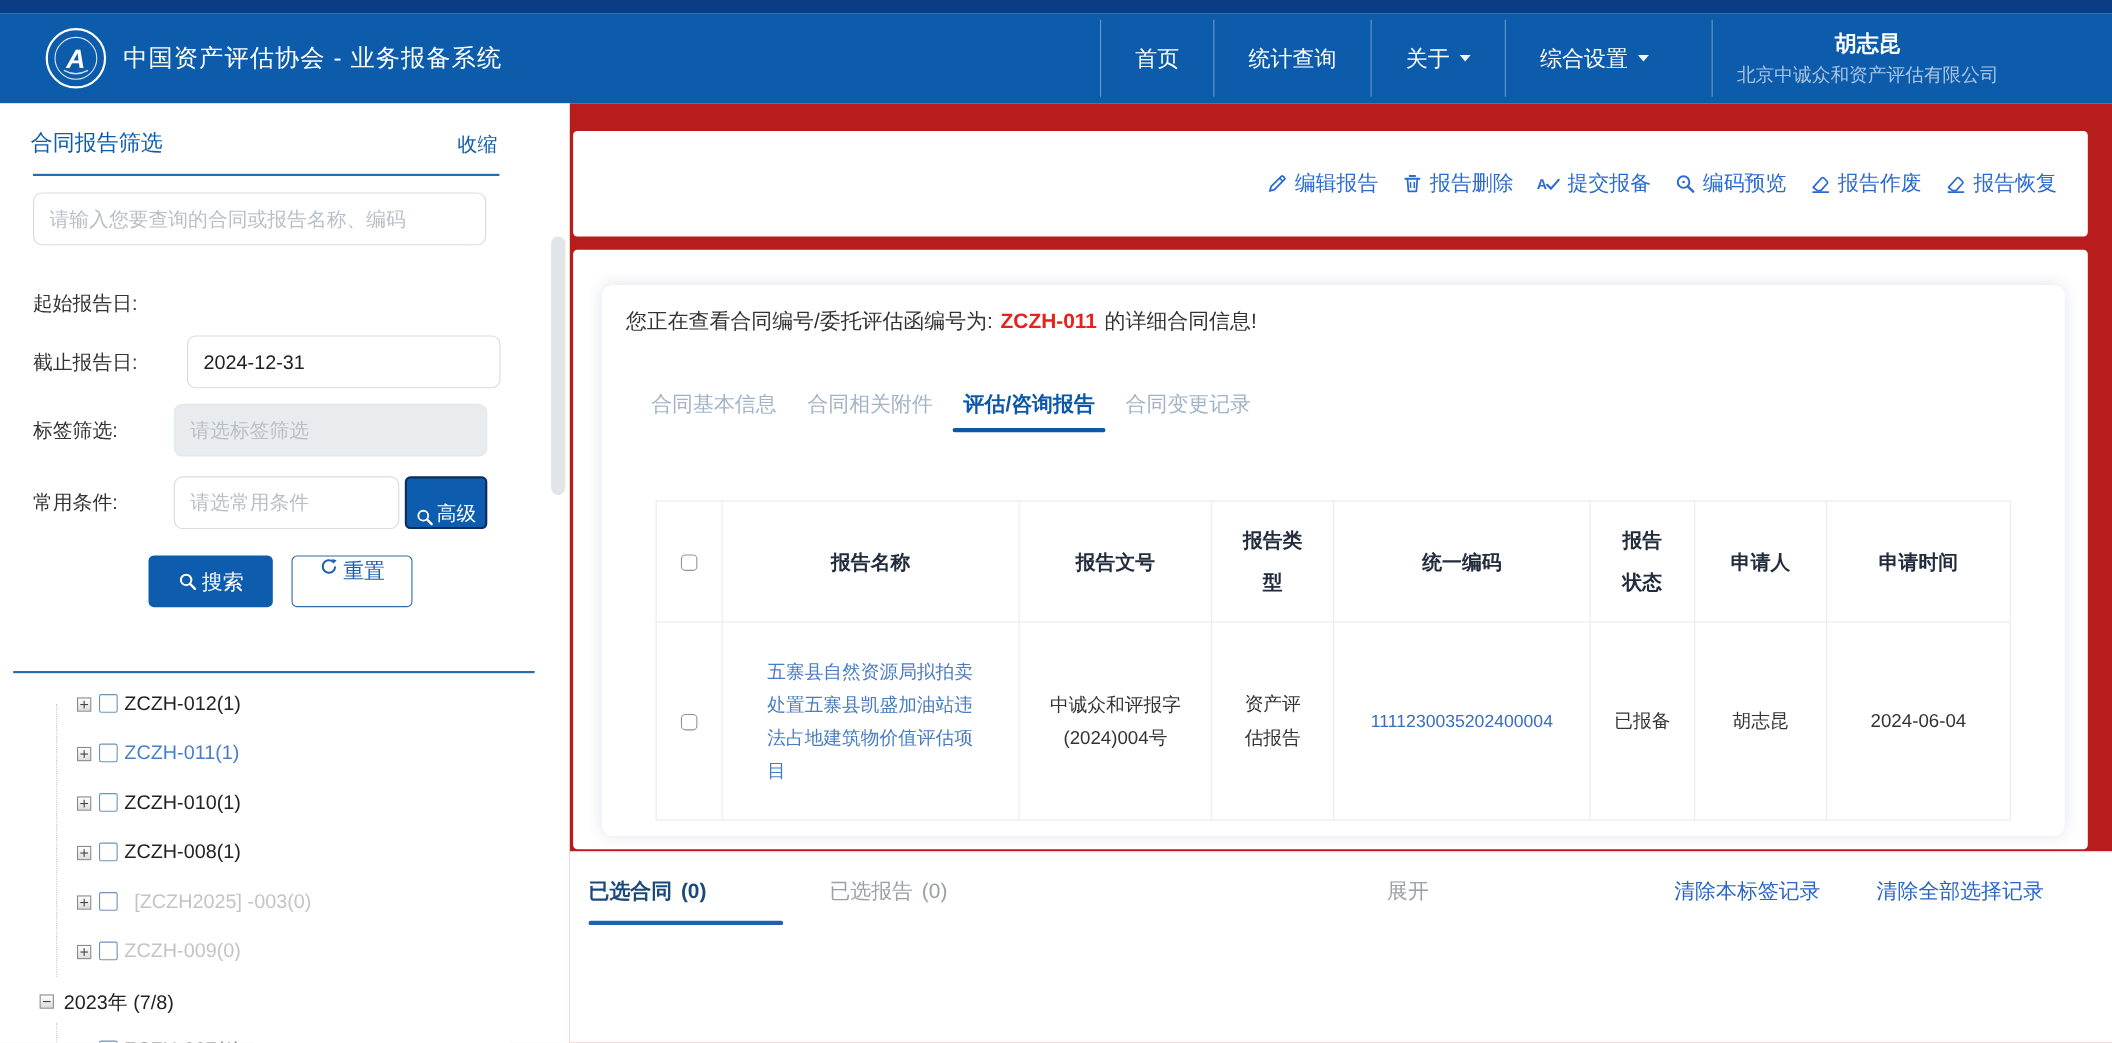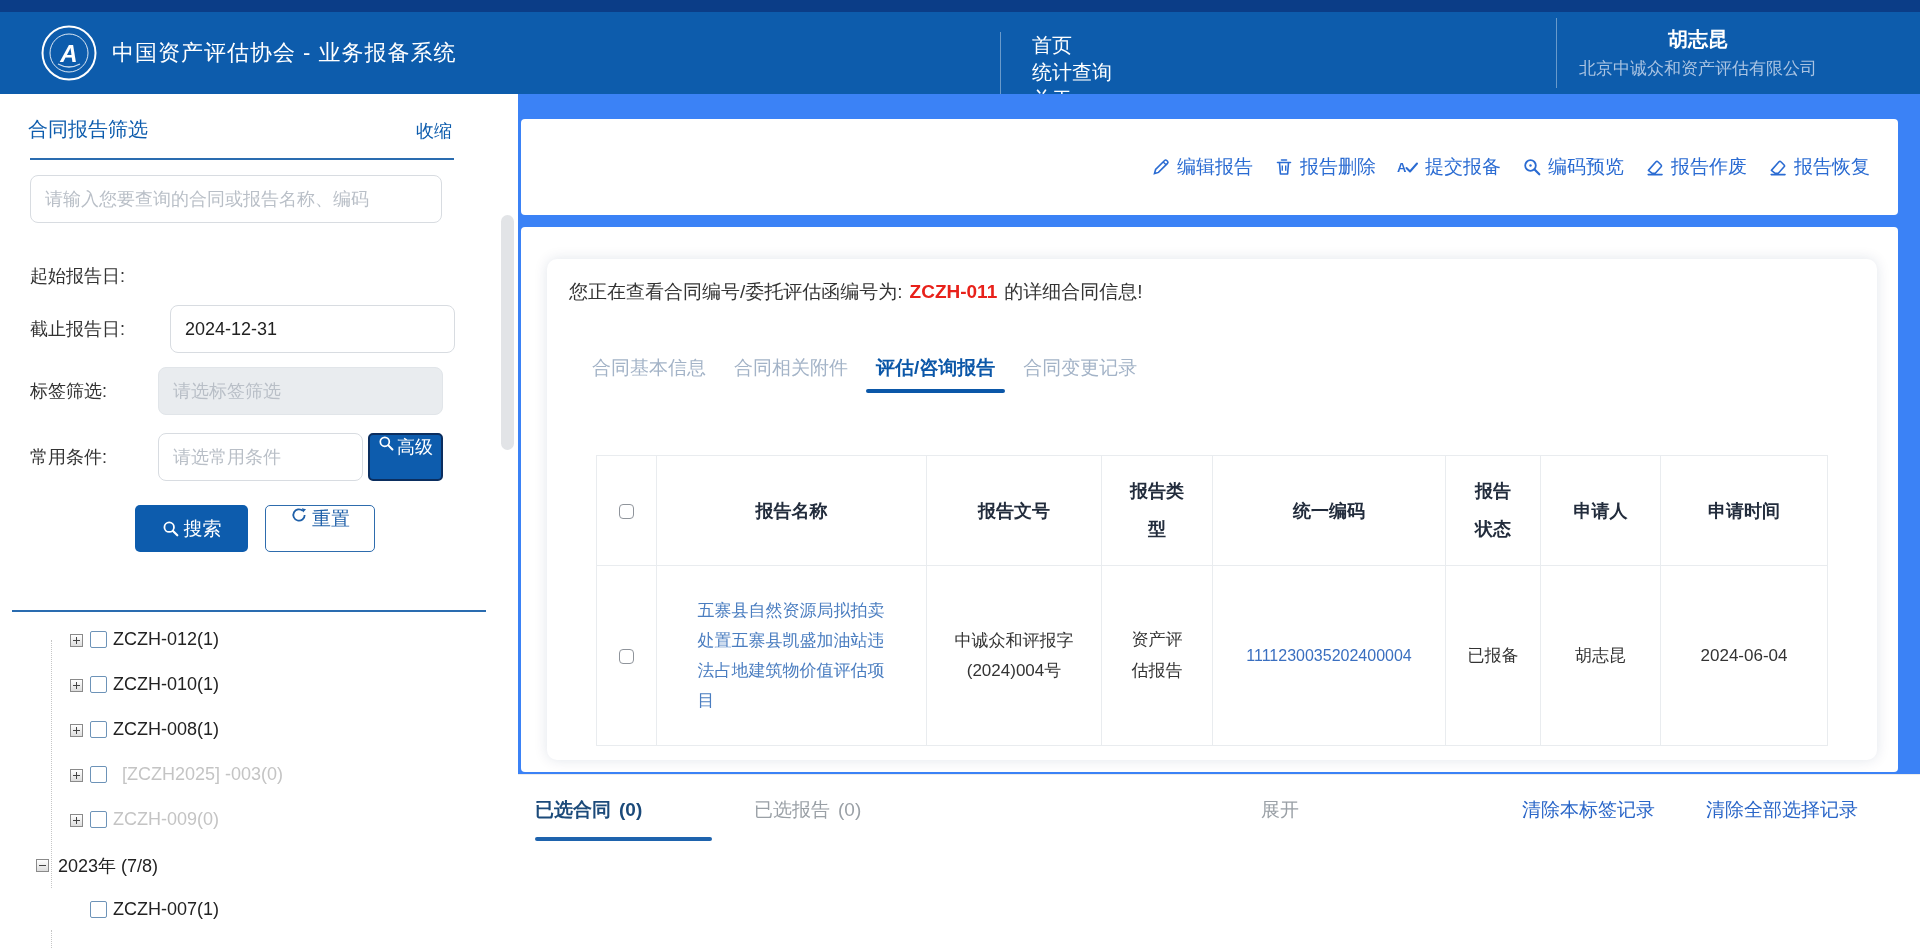"首页" .nav { flex-direction: column -> none; top: 20px -> 6px }
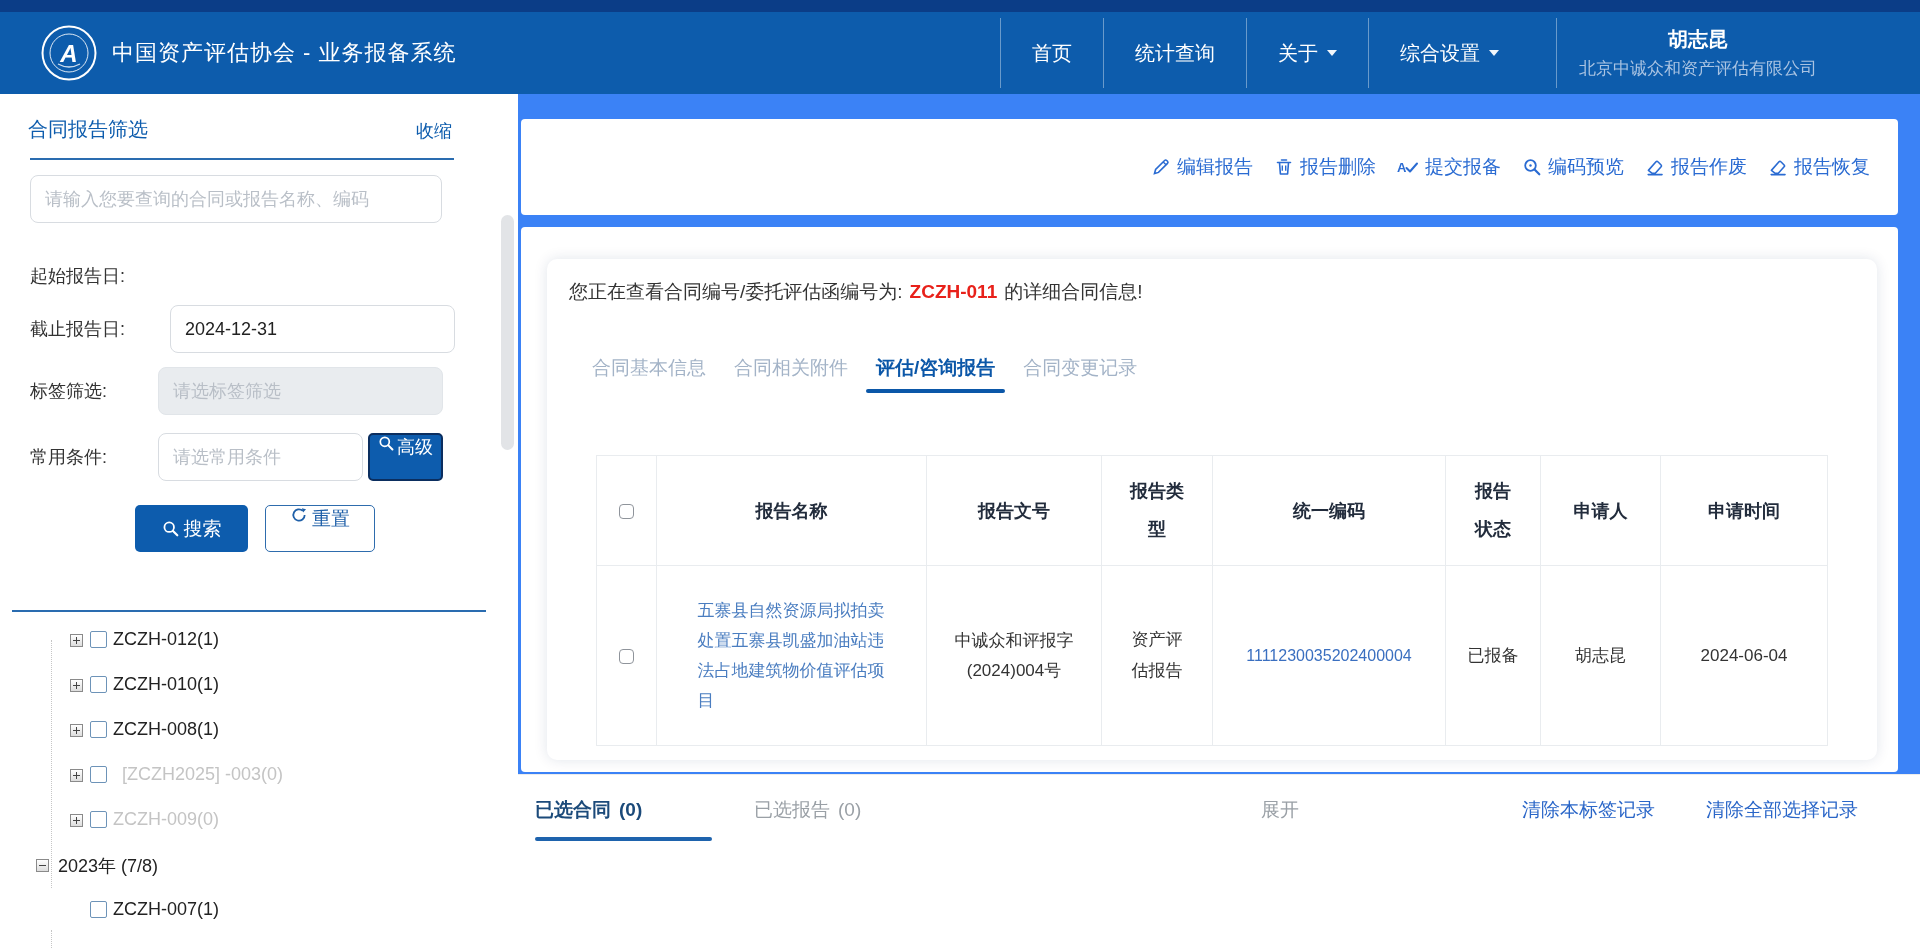"编辑报告" .main { background: #3b82f6 -> #b91c1c }
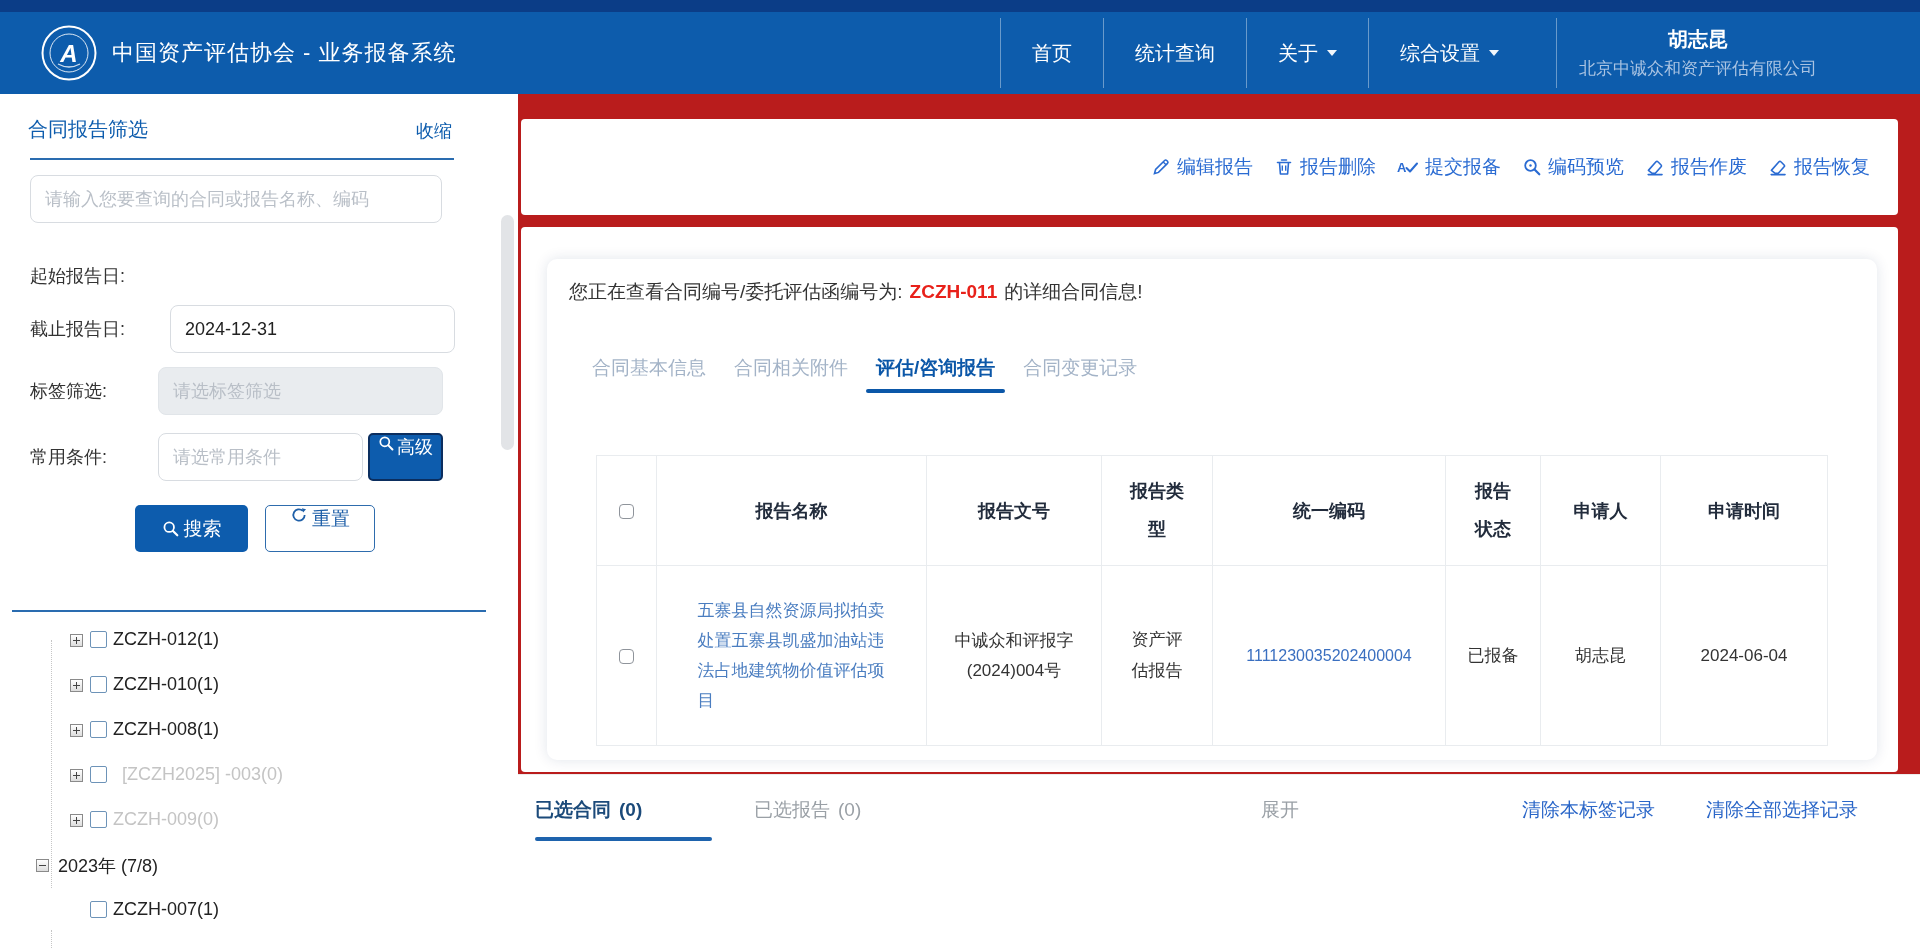"高级" .adv-btn { align-items: flex-start -> flex-end }
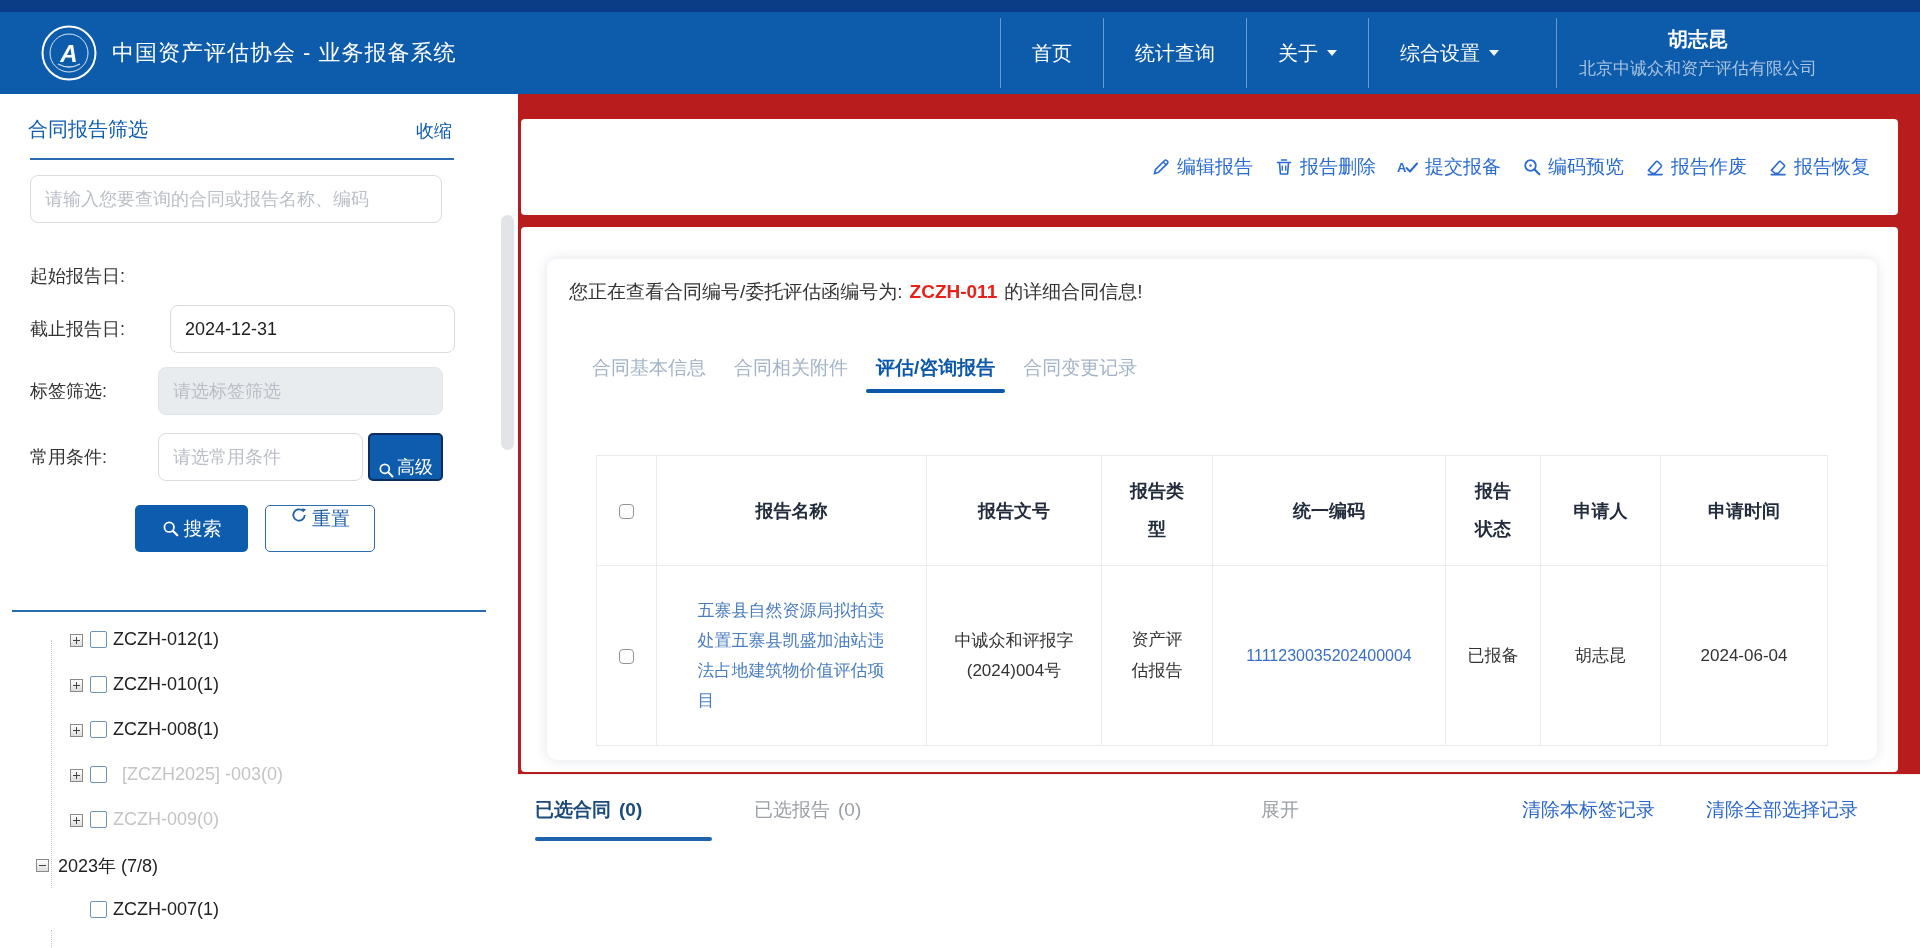"ZCZH-011(1)" div.trow { html: none -> <div> <span></span> <span></span> <span>ZCZH-011(1)</span> </div> }
